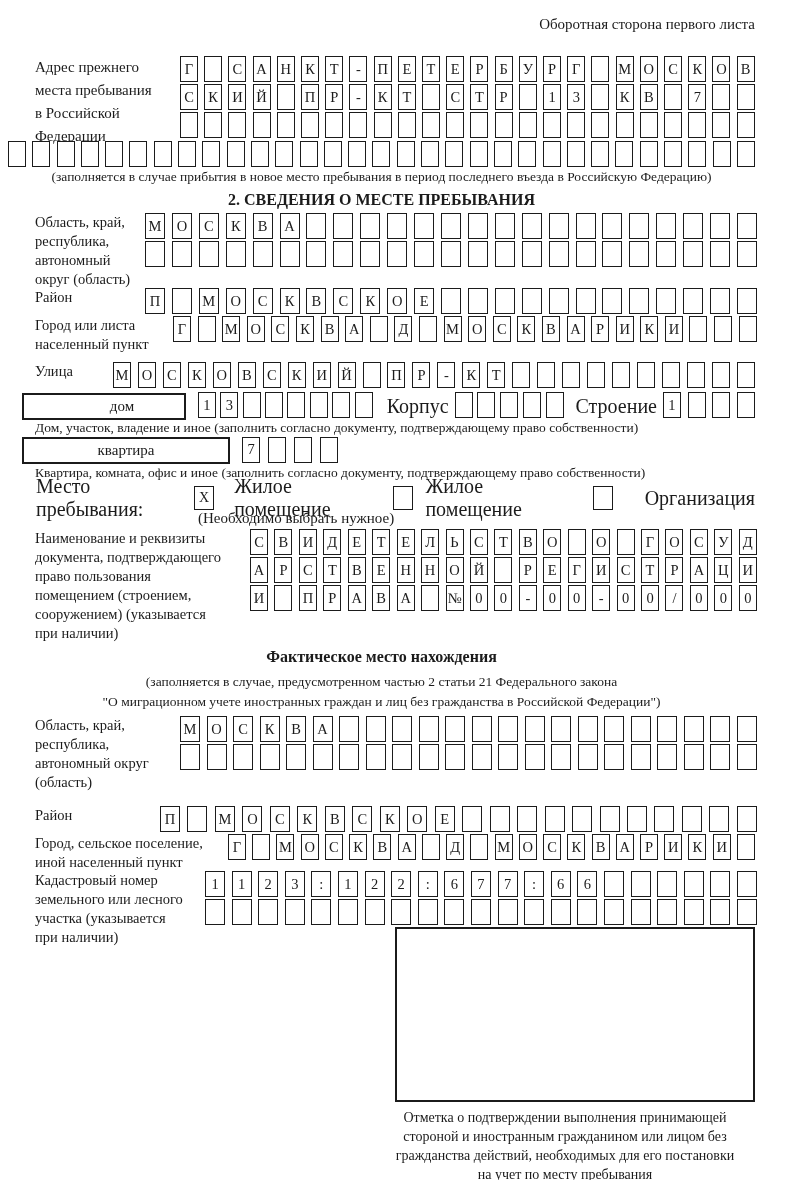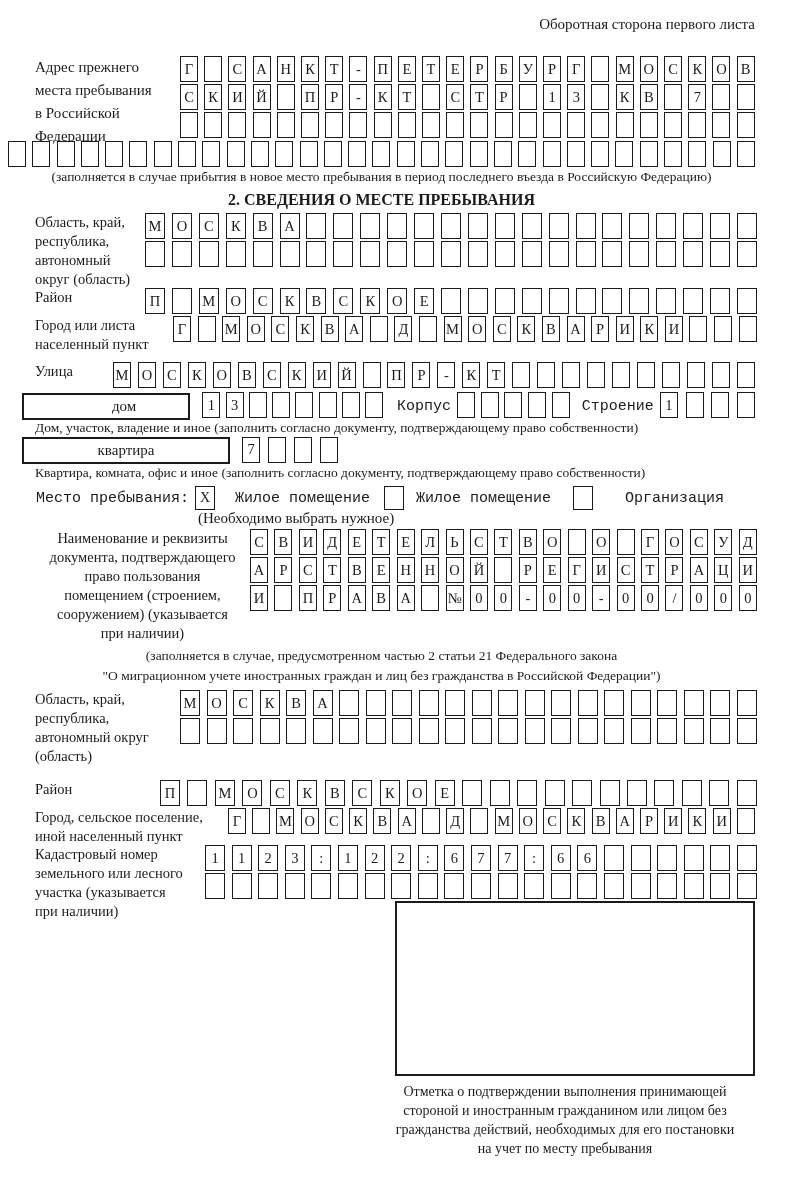"Корпус" .inline { font-family: Liberation Mono, monospace -> none; font-size: 15px -> 20px }
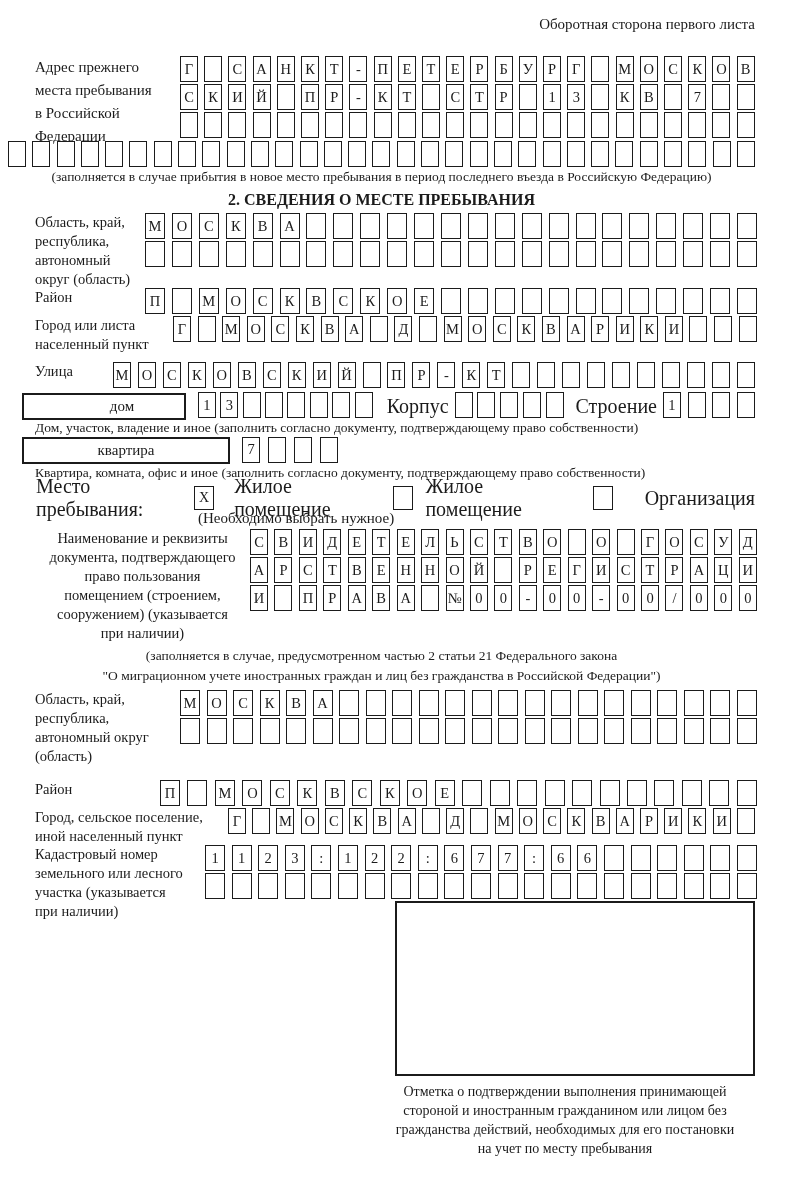"Наименование и реквизиты" div.lbl { text-align: center -> none }
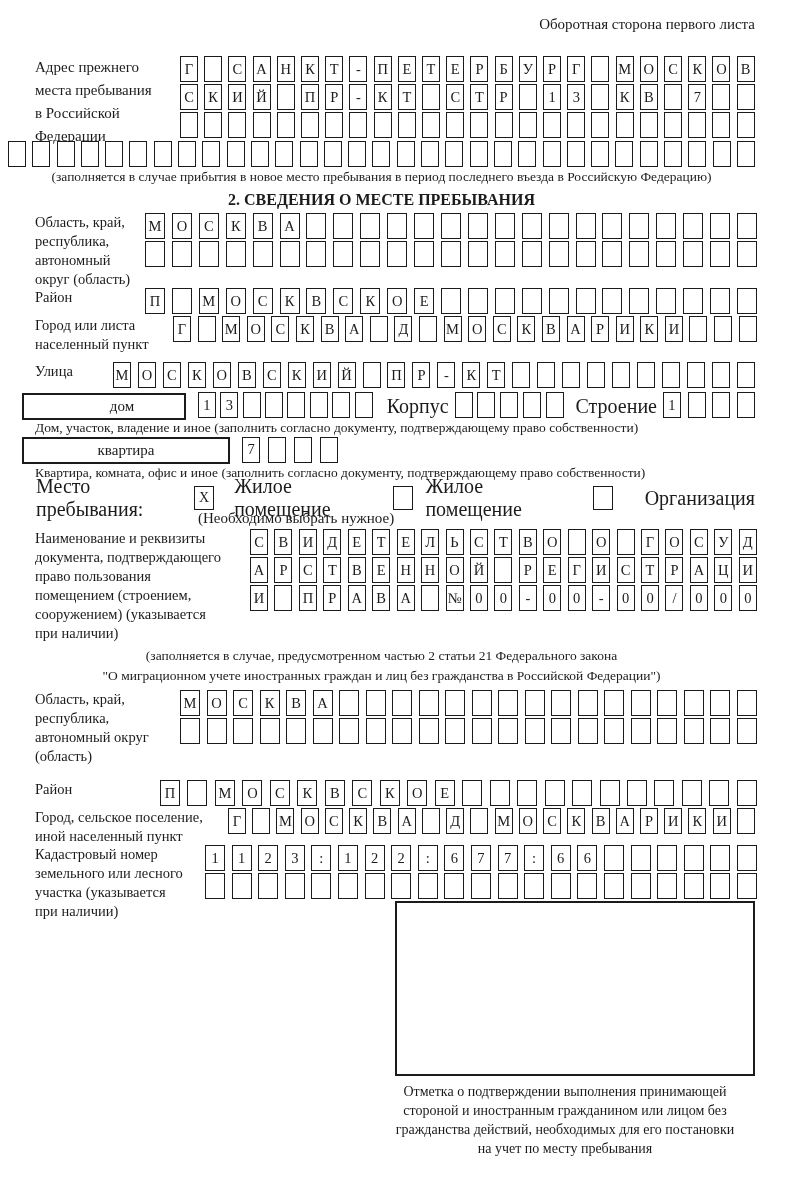"Фактическое место нахождения" div.h2 { html: none -> <div>Фактическое место нахождения</div> }
